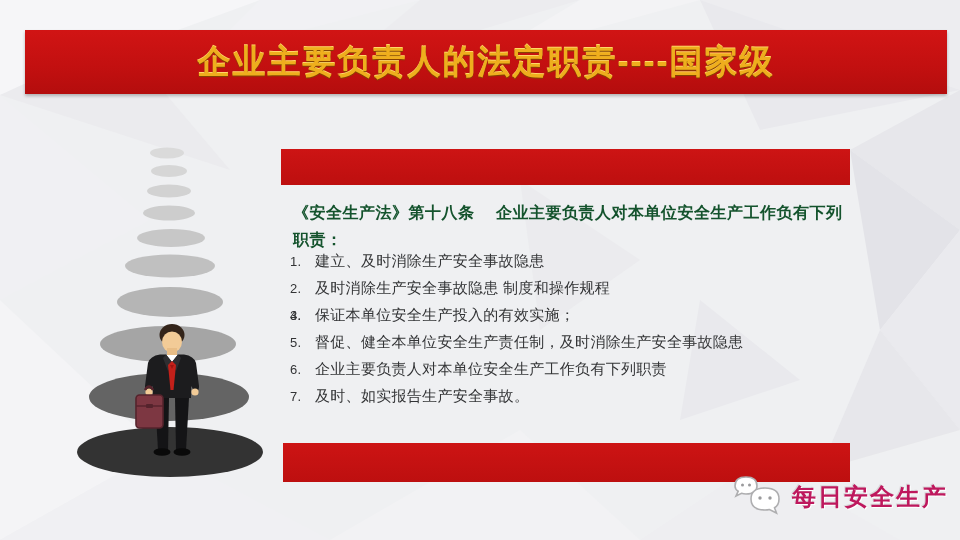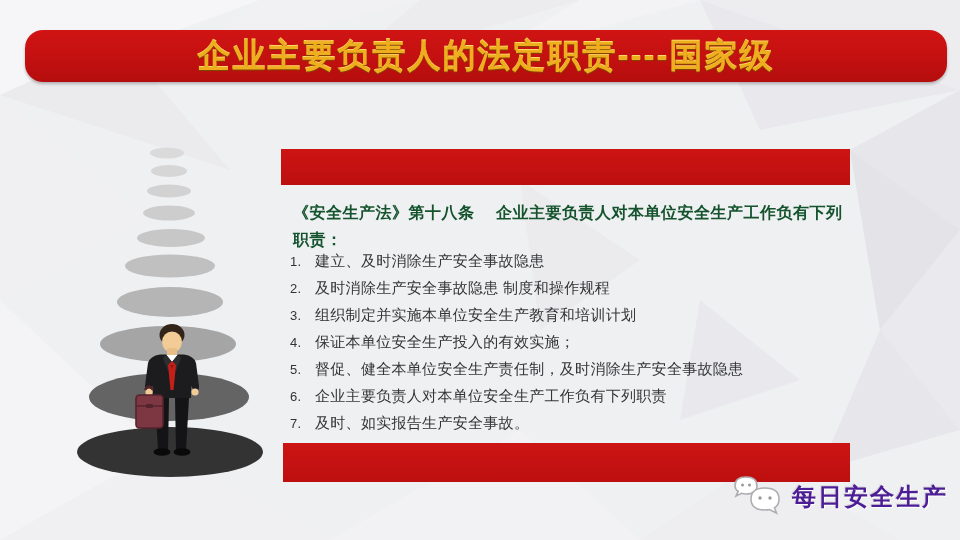"企业主要负责人的法定职责----国家级" .title-banner { border-radius: 18px -> 0; height: 52px -> 64px }
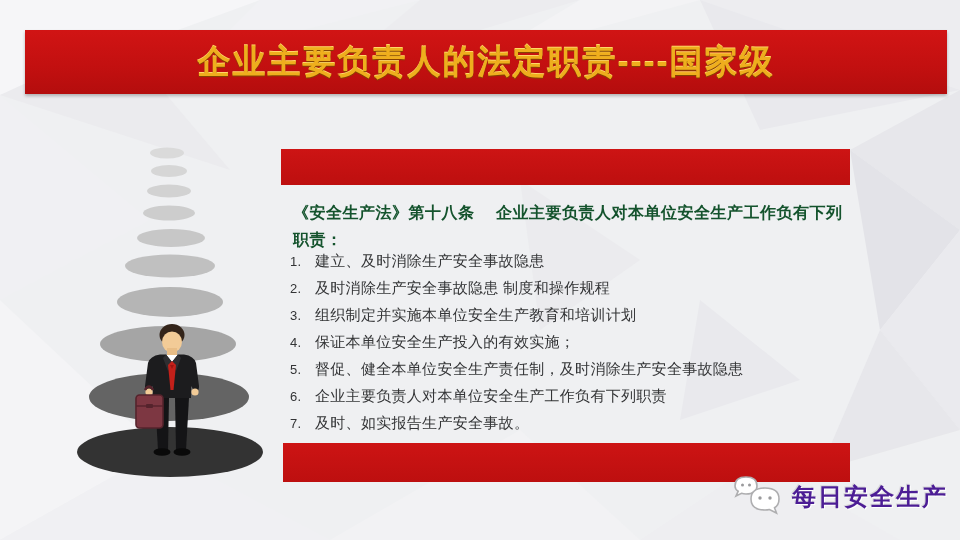"组织制定并实施本单位安全生产教育和培训计划" span.duty-text { html: <span>组织制定并实施本单位安全生产教育和培训计划</span> -> none }
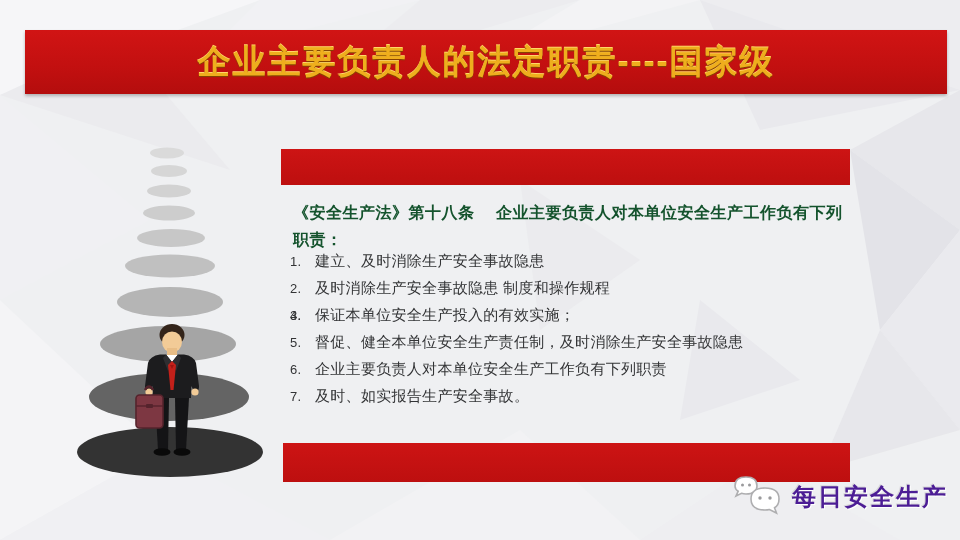"每日安全生产" .brand-text { color: #4c1d95 -> #be185d }
